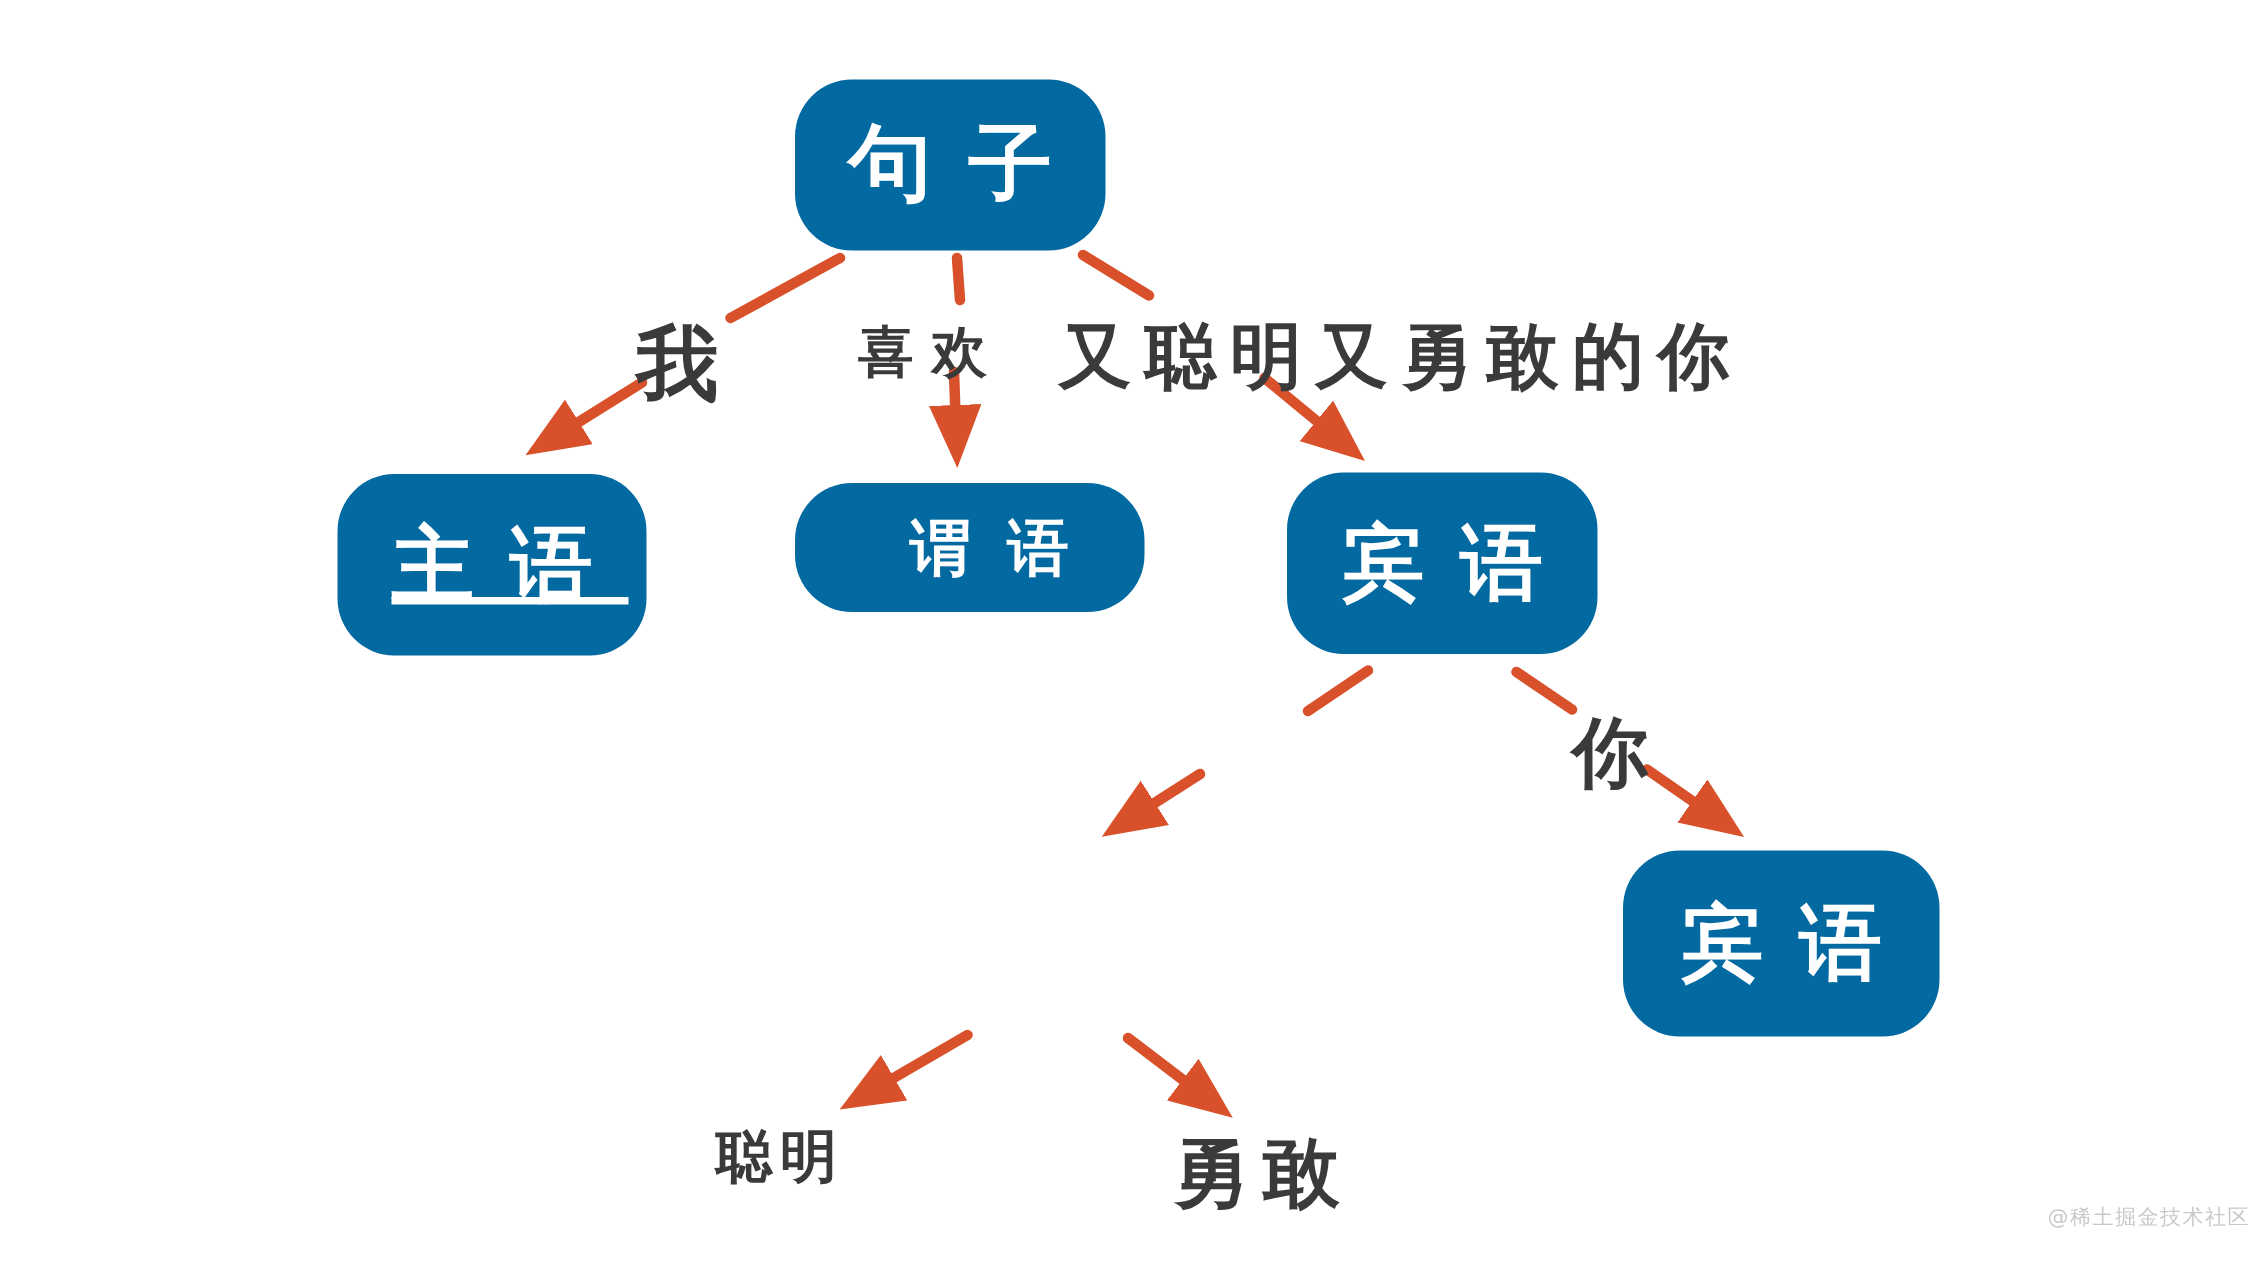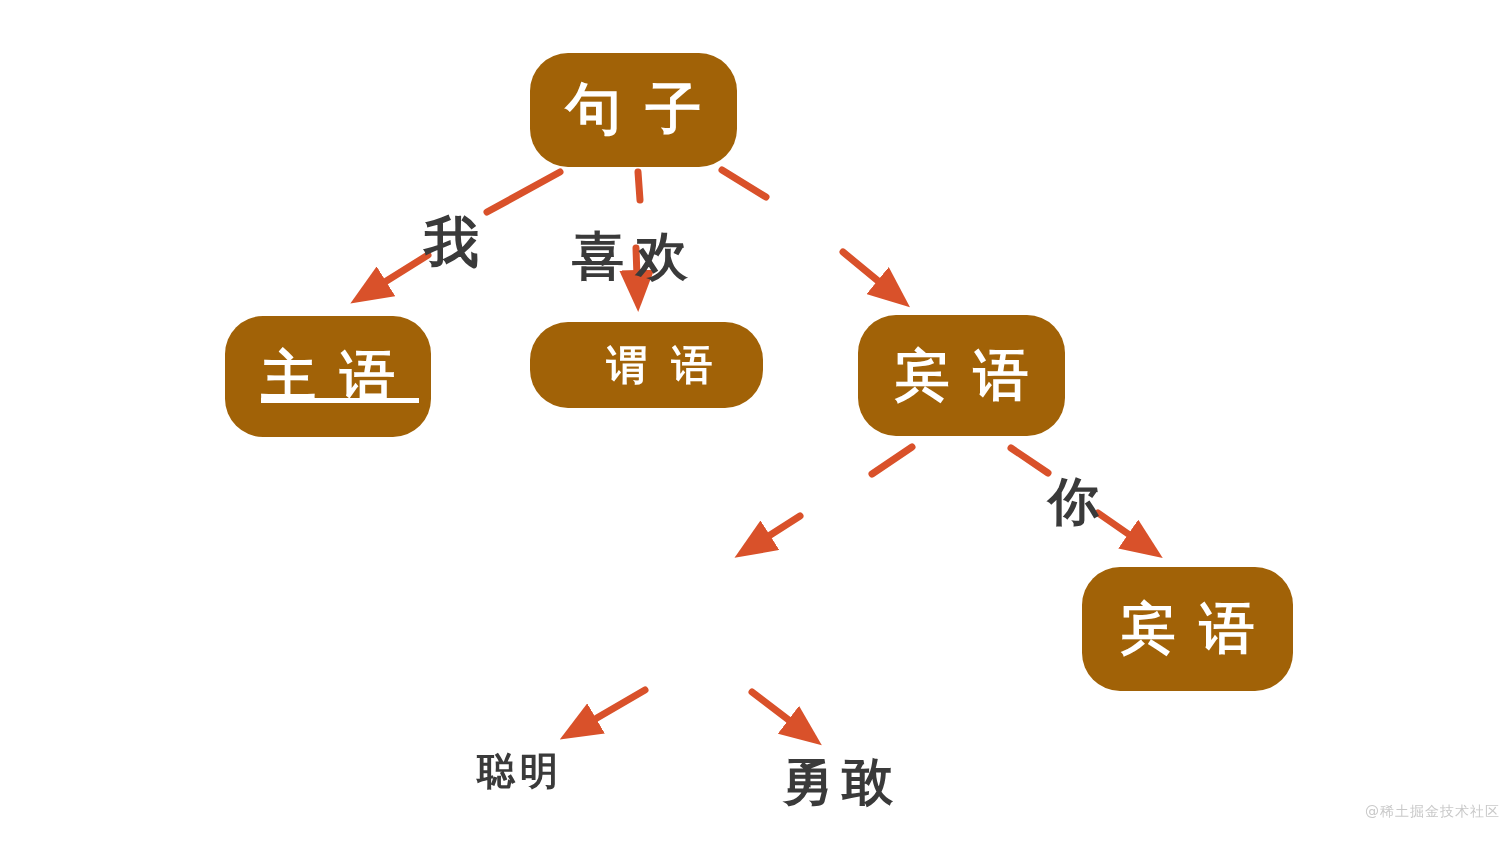"句子" .node { background: #a16207 -> #0369a1 }
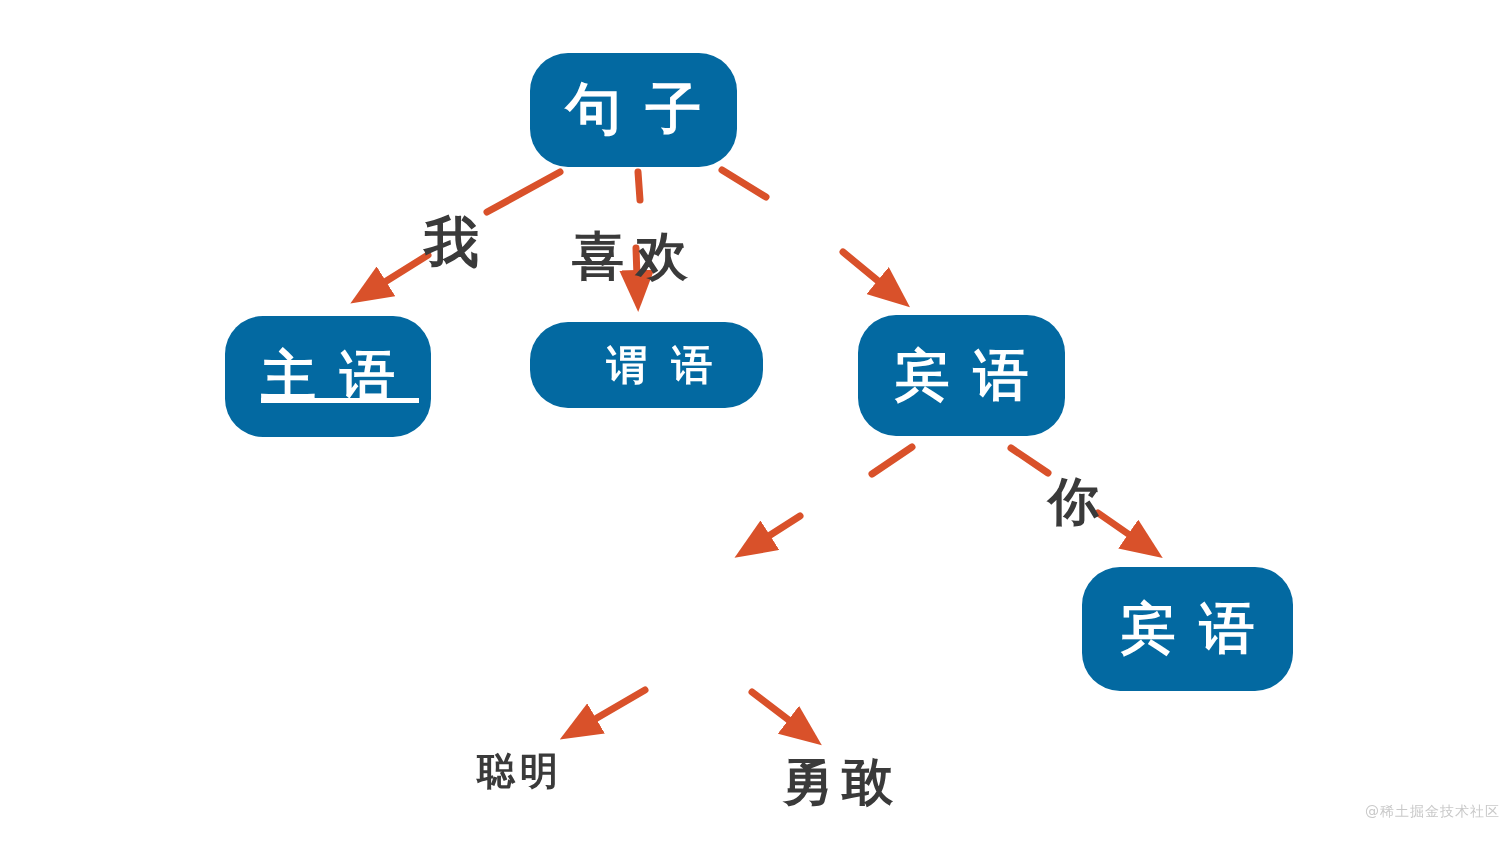"喜欢" div.edge-label { font-size: 52px -> 37px; margin-top: 12px -> none }
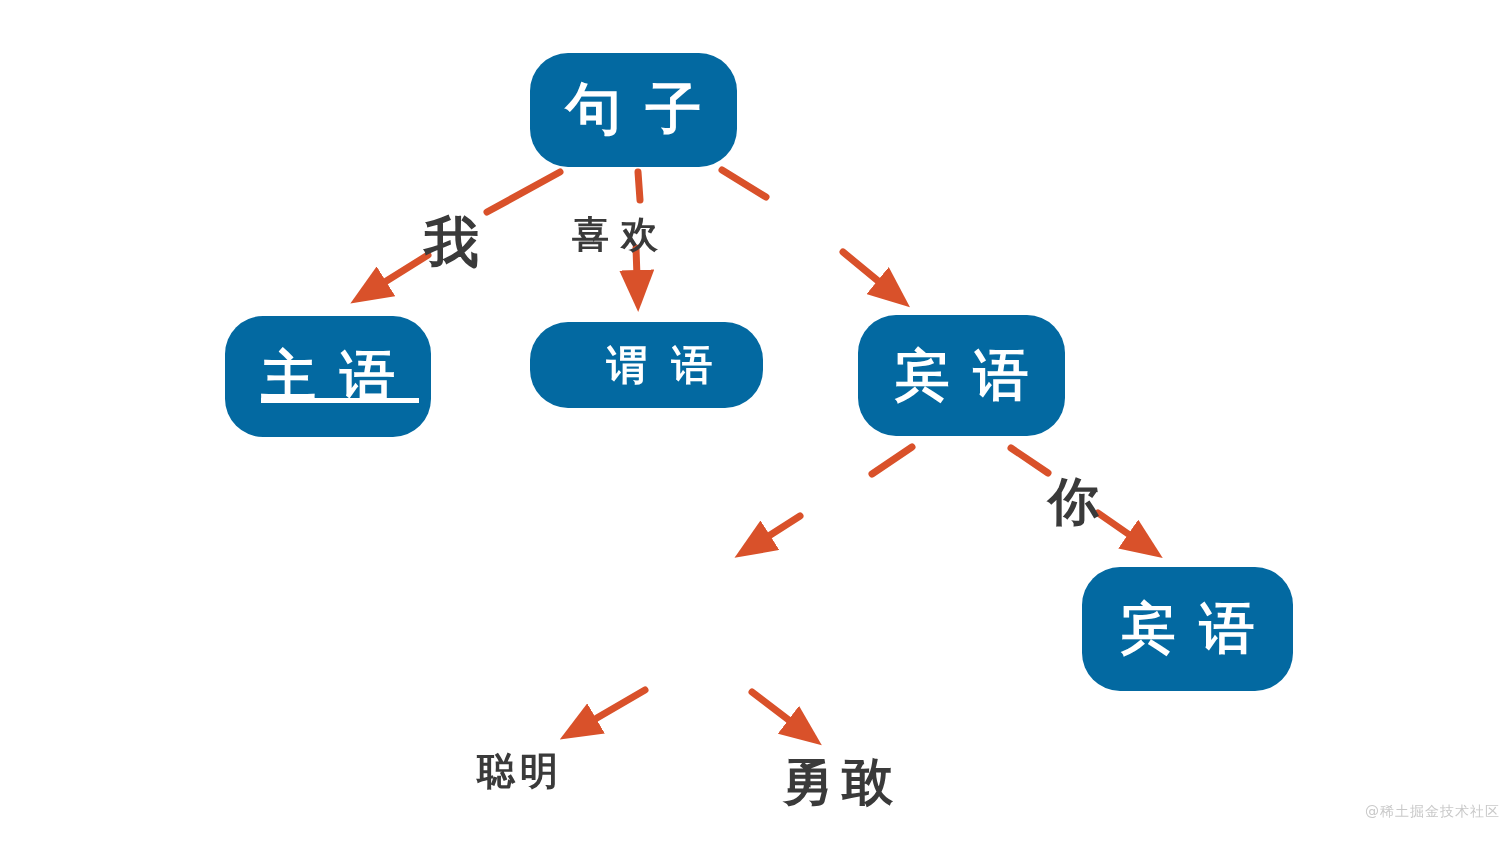"又聪明又勇敢的你" div.edge-label { html: none -> <div>又聪明又勇敢的你</div> }
